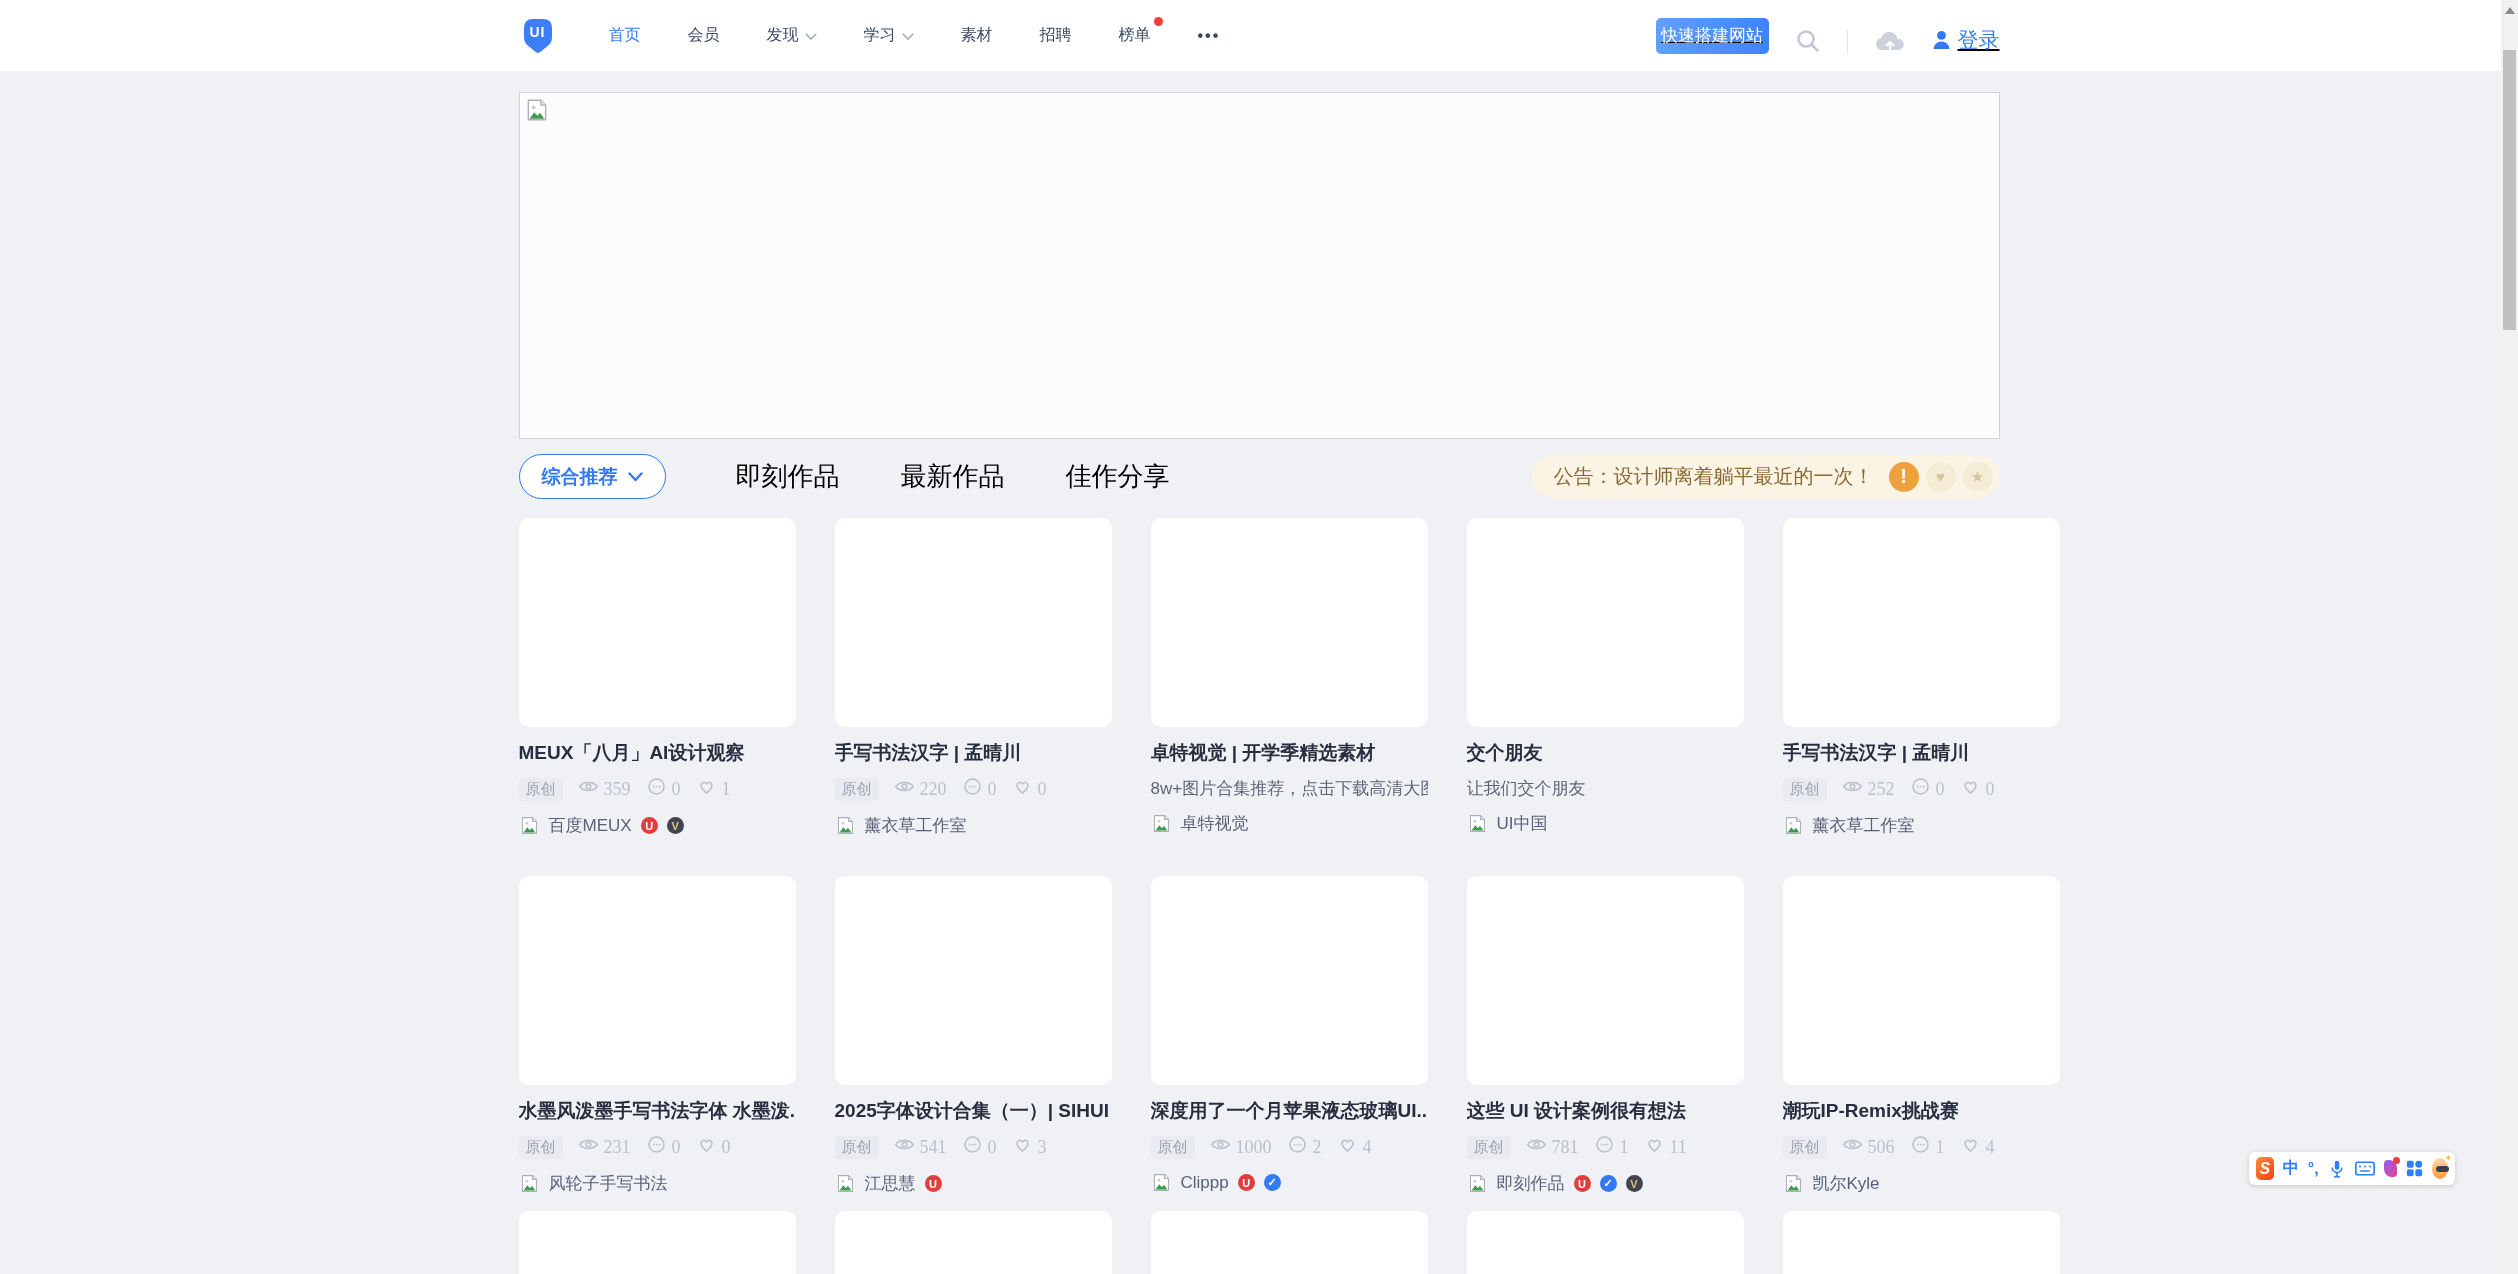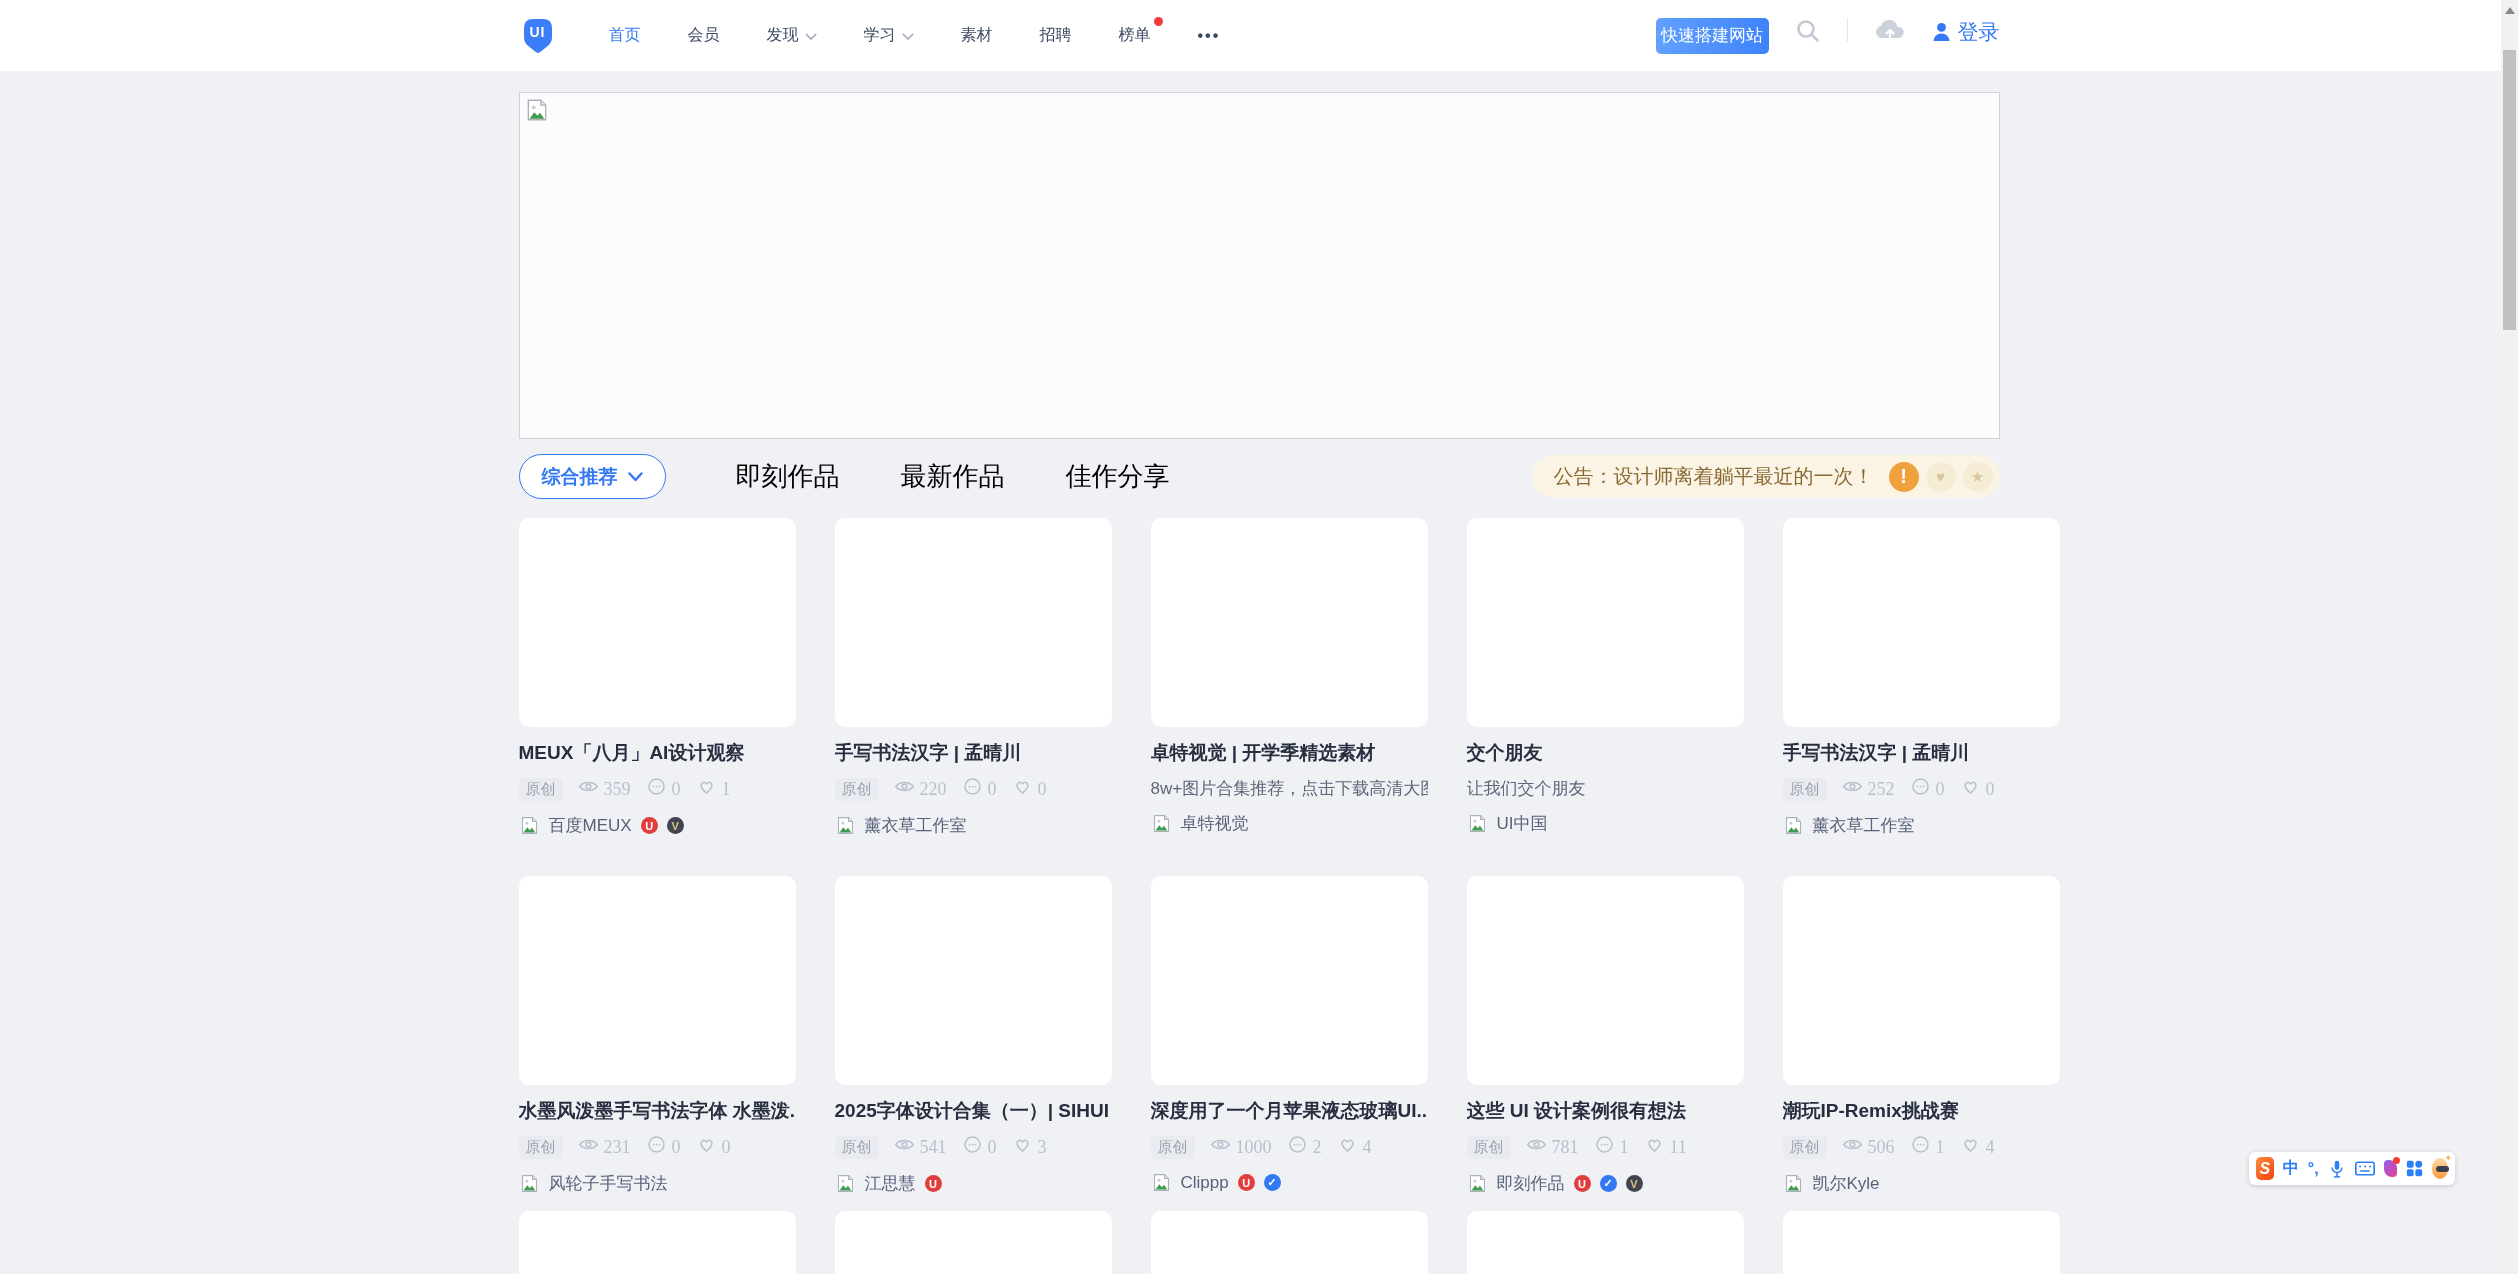"快速搭建网站" .header-right { align-items: flex-start -> flex-end; text-decoration: none -> underline }
